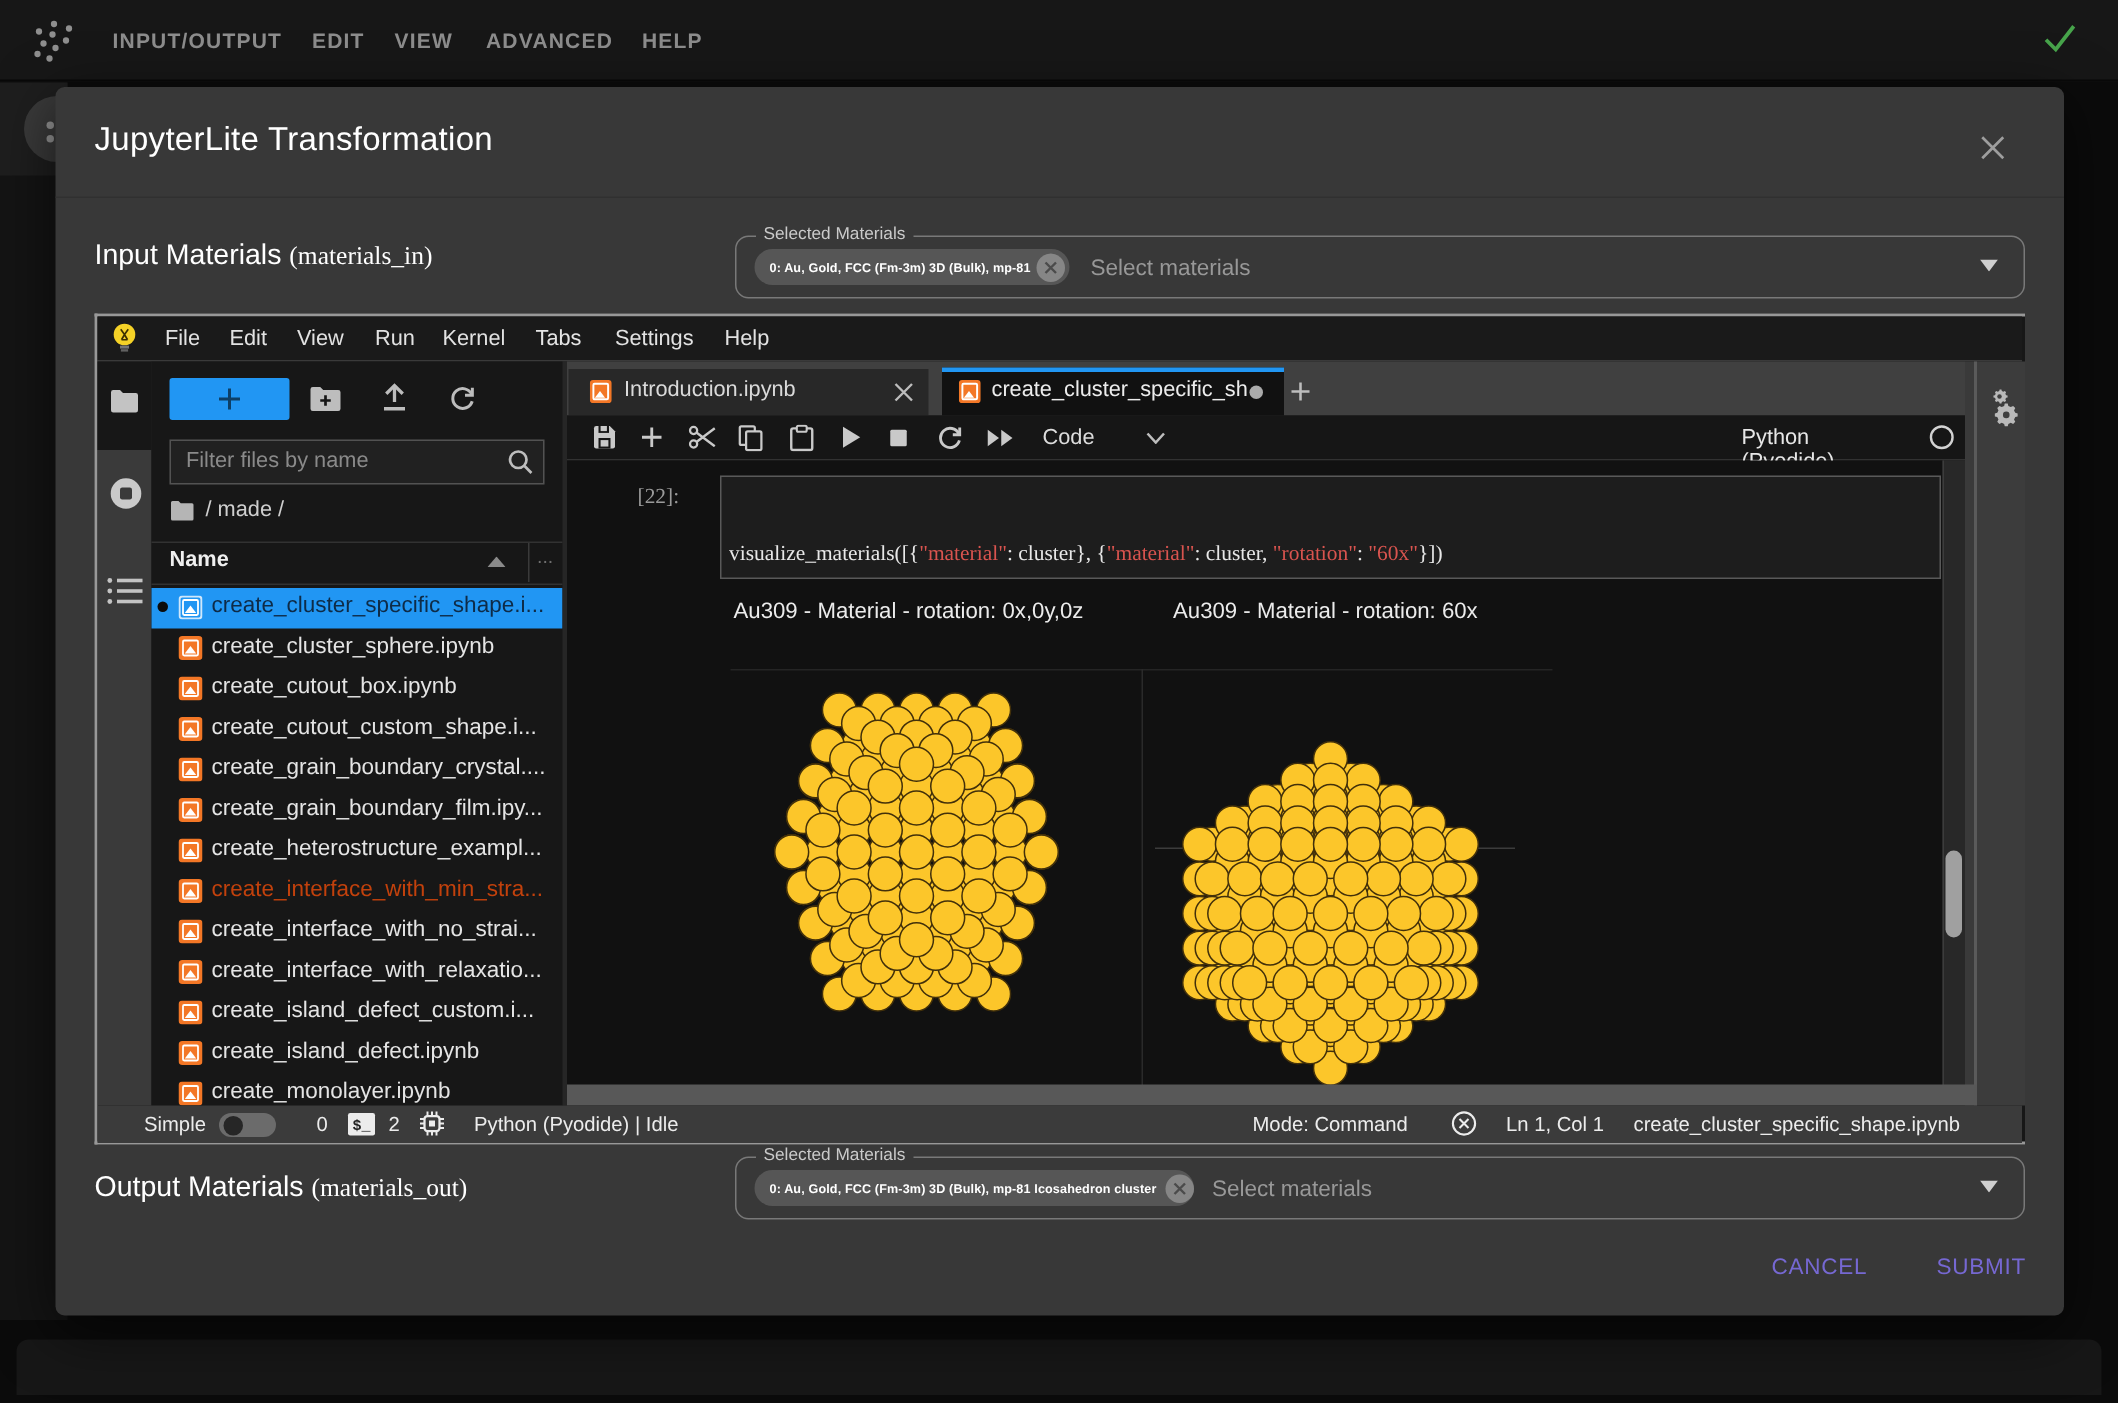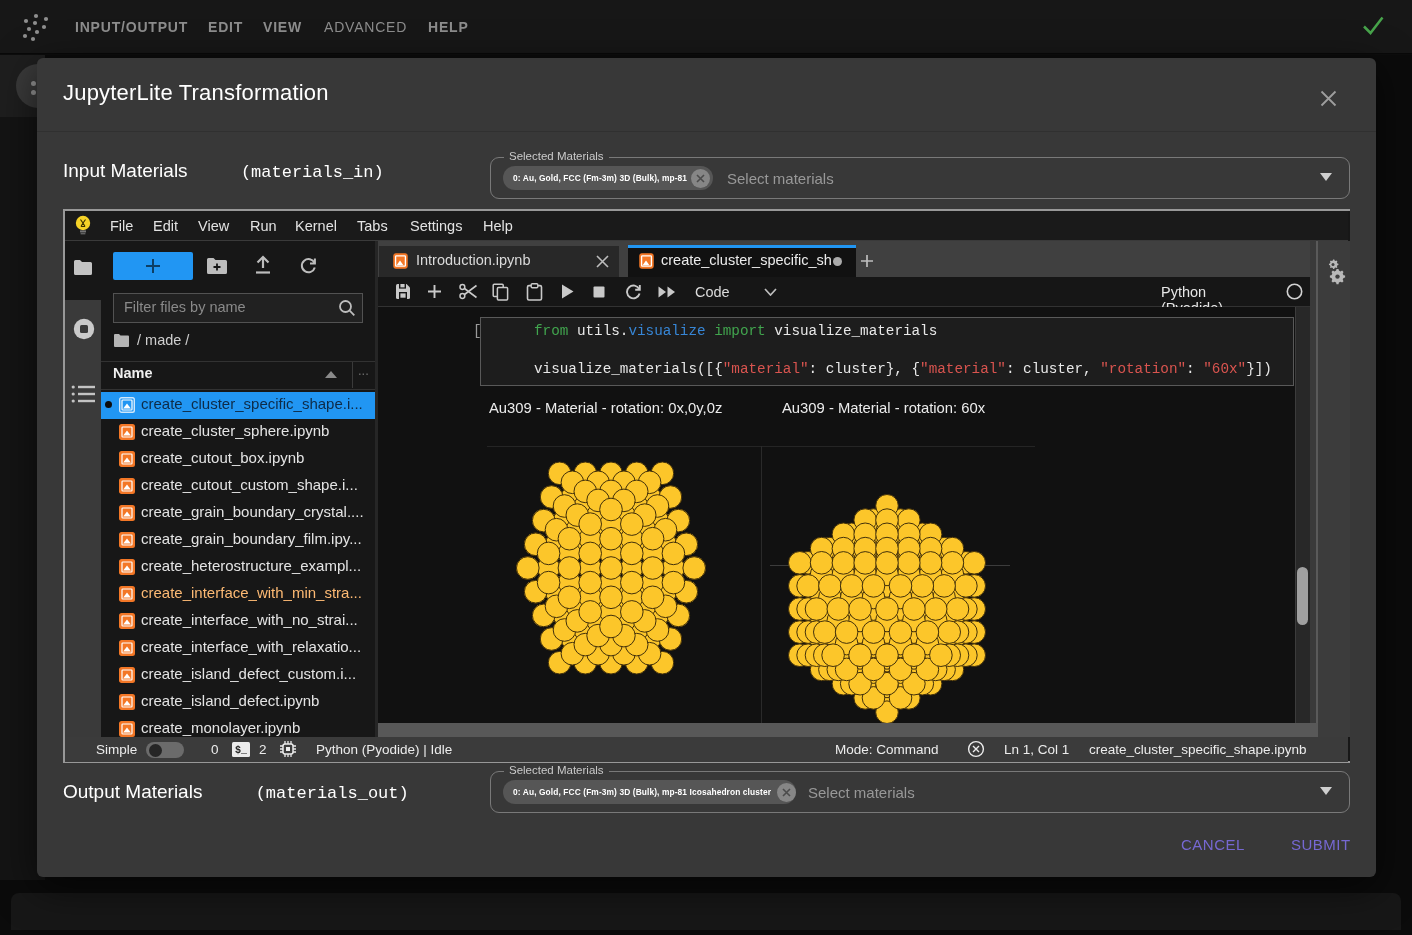"ADVANCED" div.abs { font-weight: 400 -> 700 }
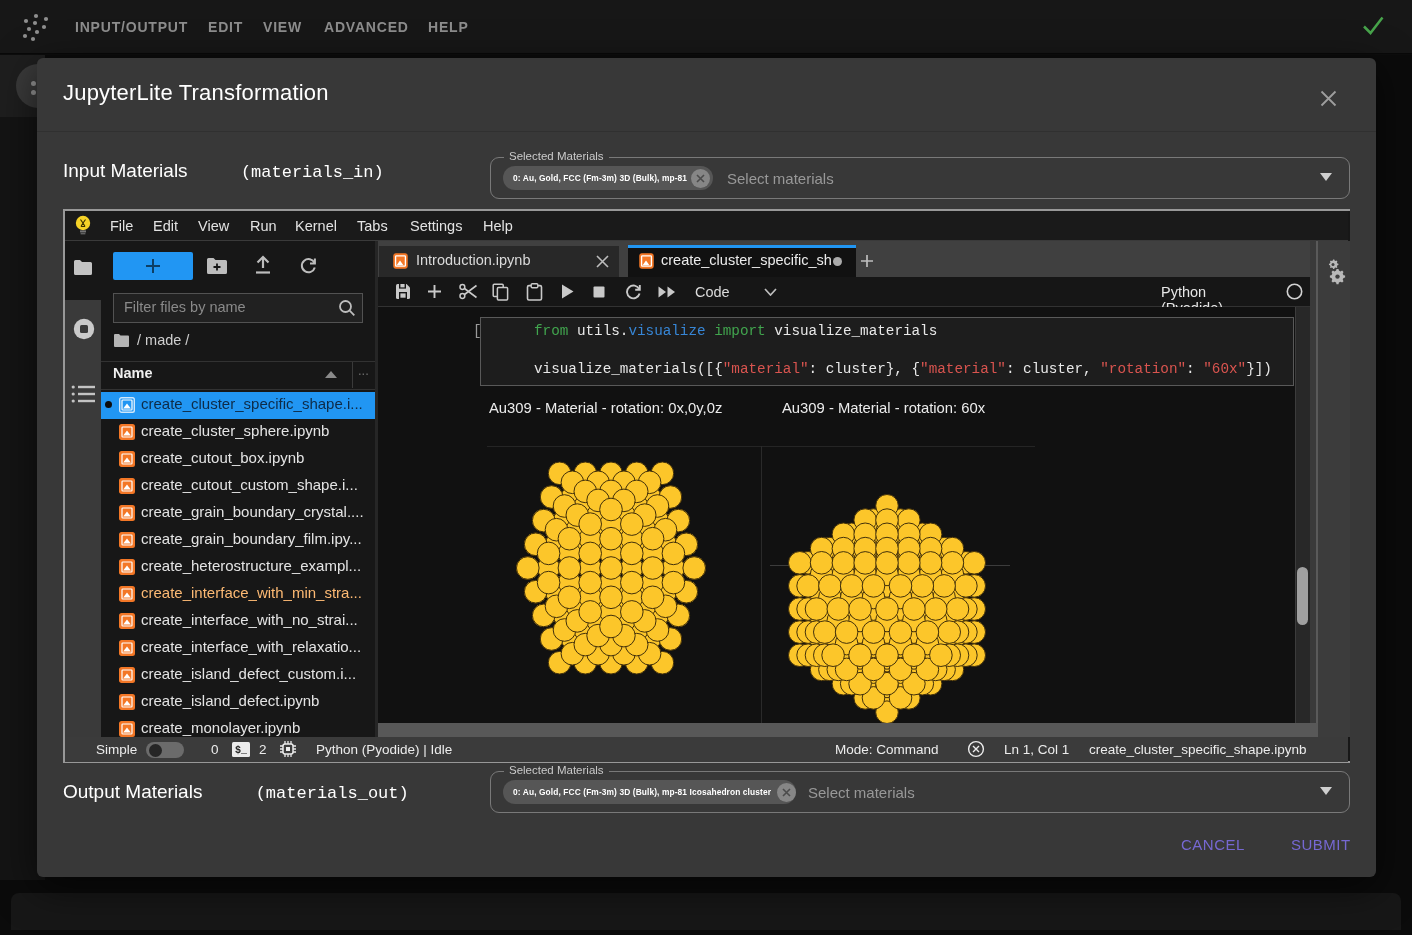"(materials_in)" .mono { font-family: Liberation Mono, monospace -> Liberation Serif, serif; margin-left: 48px -> none }
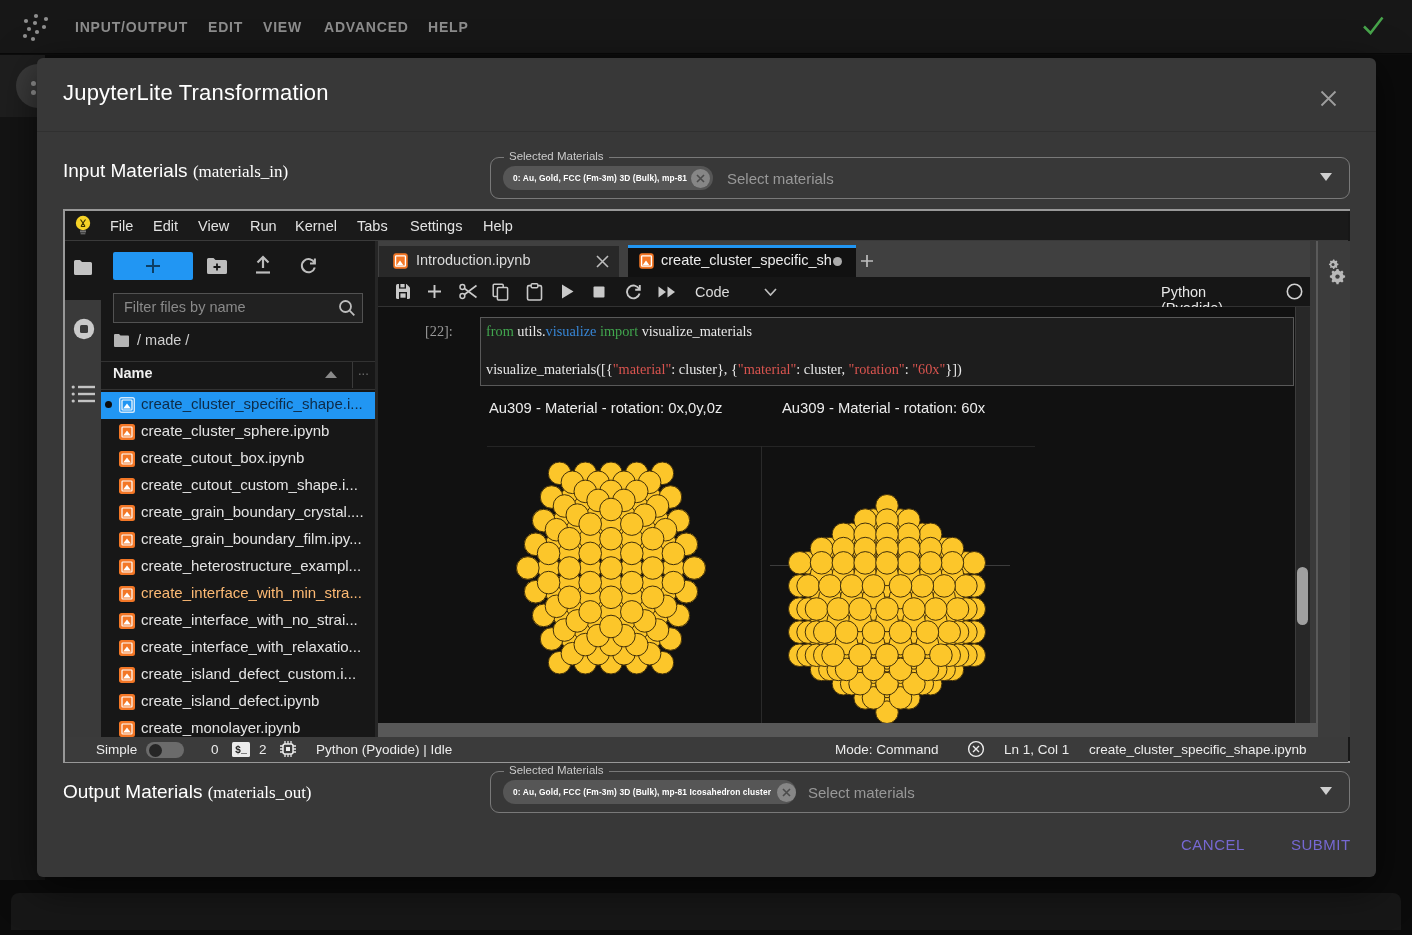"from utils.visualize import" div.abs { html: <div><span>from</span> utils.<span>visualize</span> <span>import</span> visualize_materials</div> -> none }
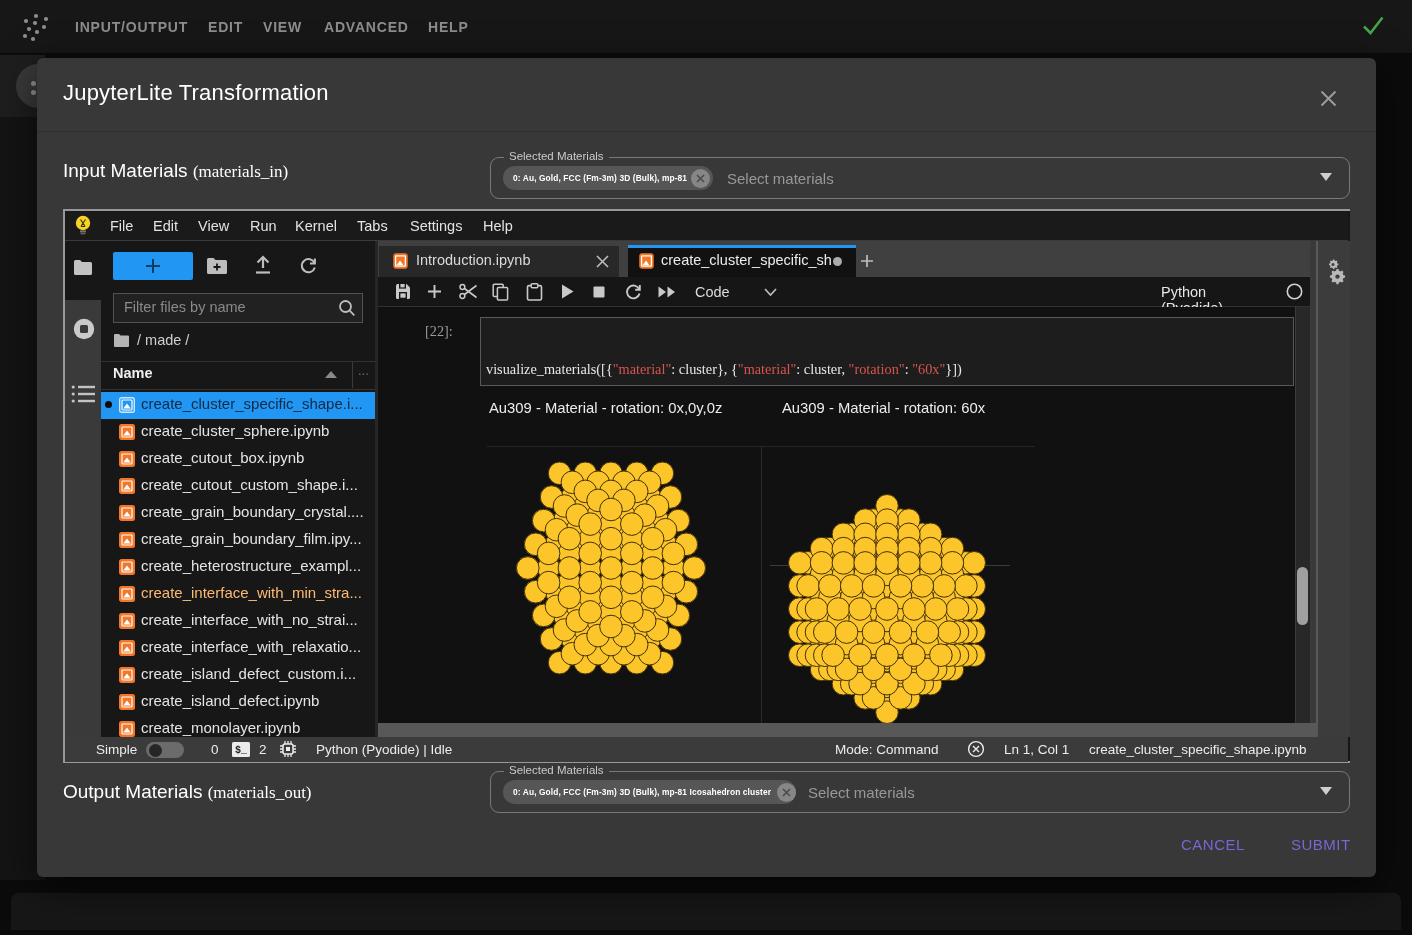"create_interface_with_min_stra..." div.abs { color: #fdba74 -> #c2410c }
